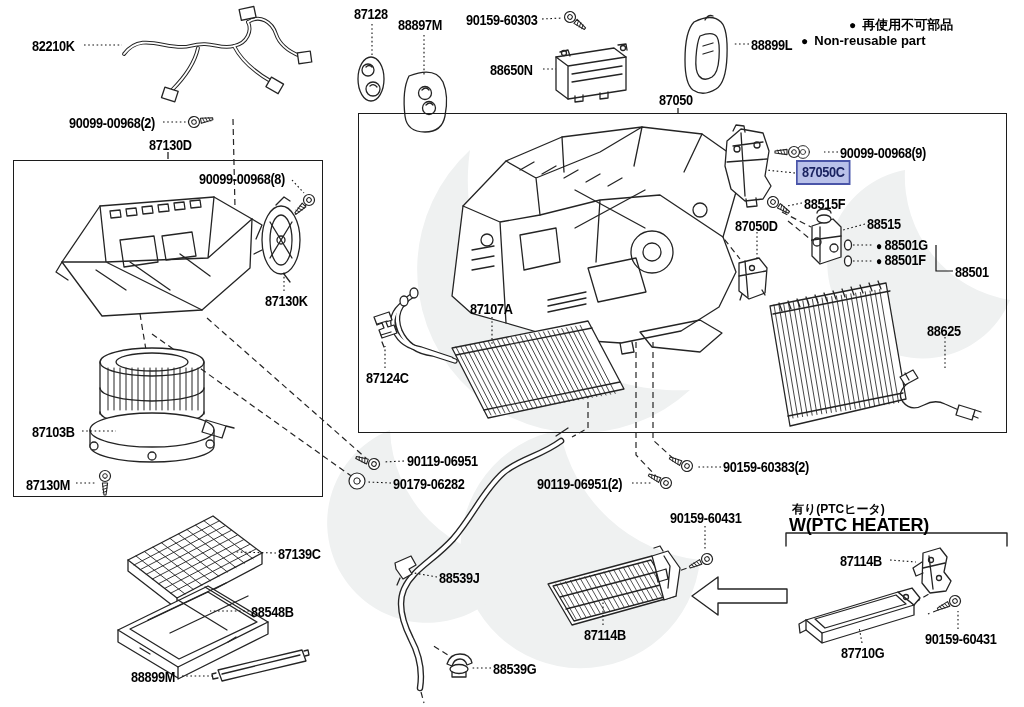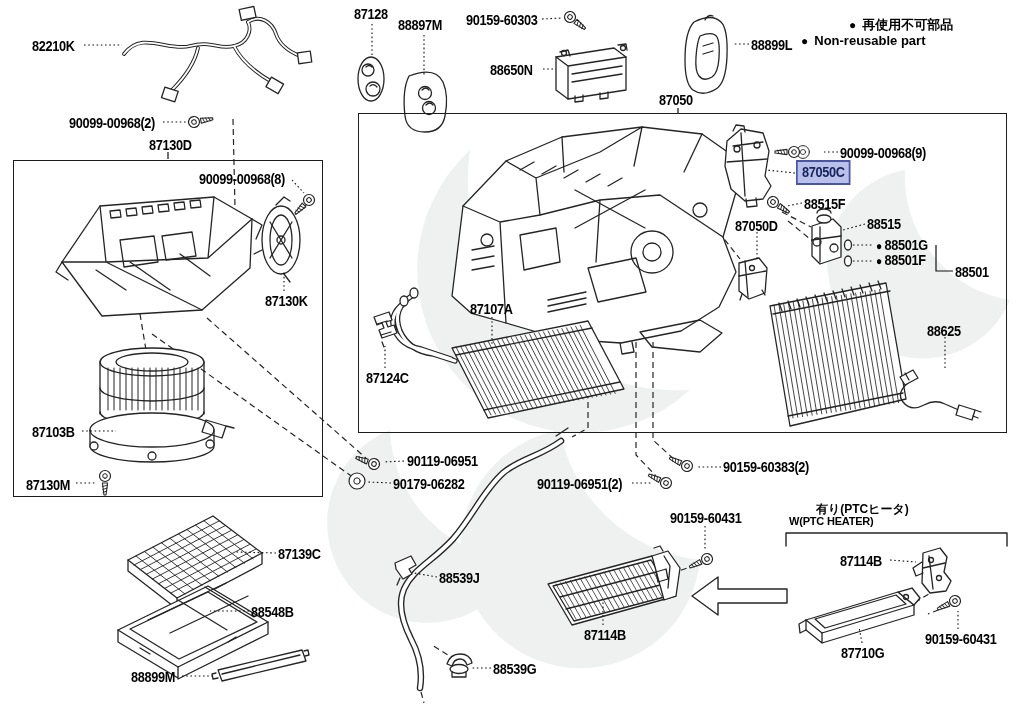"有り(PTCヒータ)" div.lbl { left: 816px -> 792px }
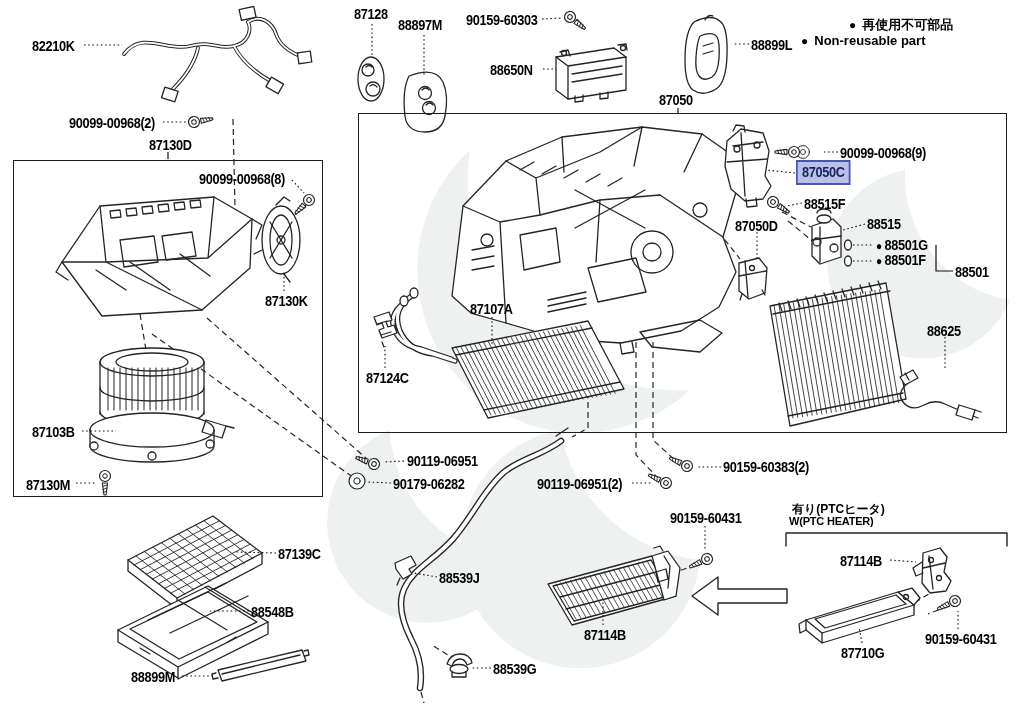"W(PTC HEATER)" .lbl.en13 { font-size: 11px -> 18px }
